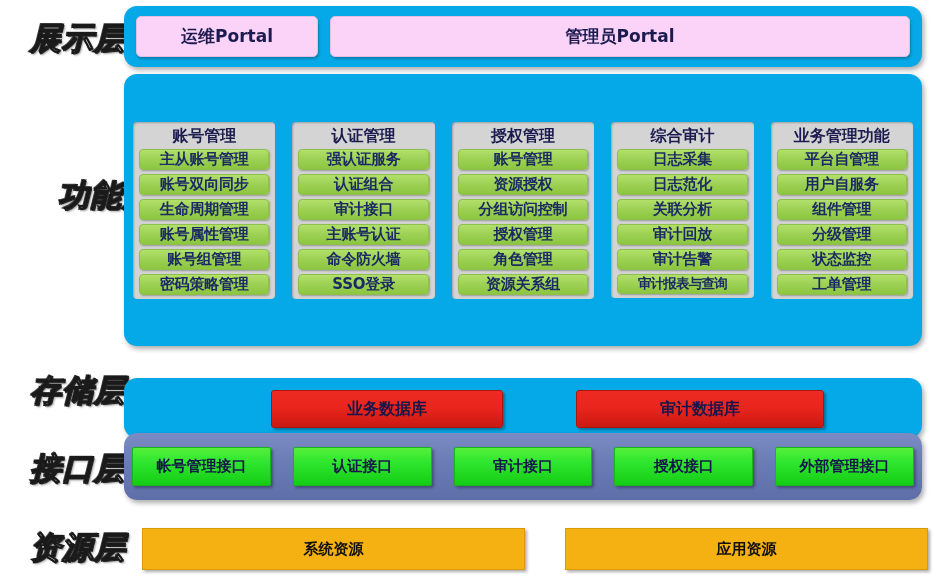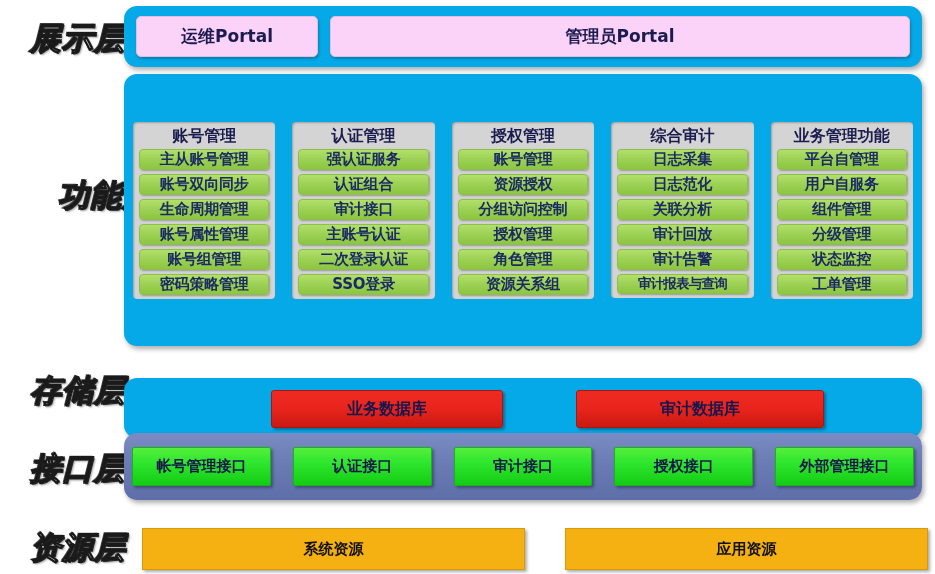"二次登录认证" div.func-item { text: 二次登录认证 -> 命令防火墙 }
